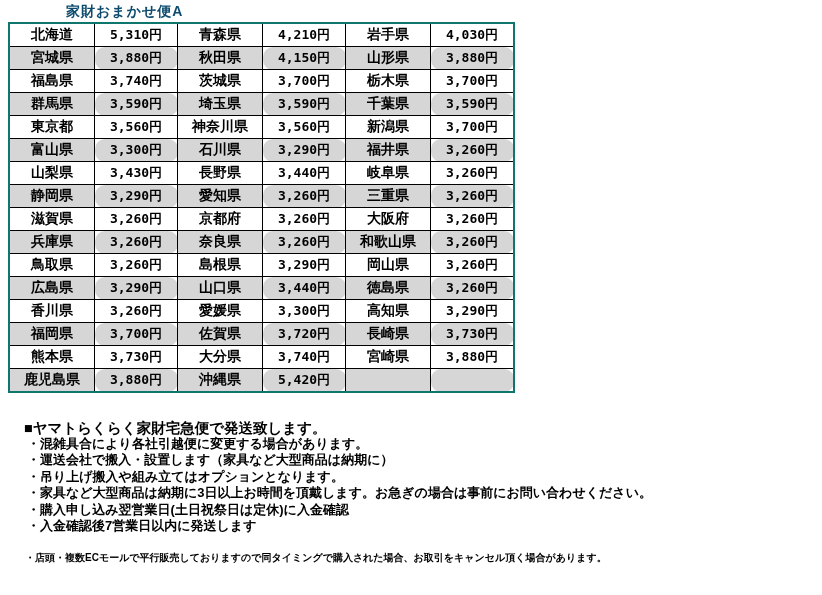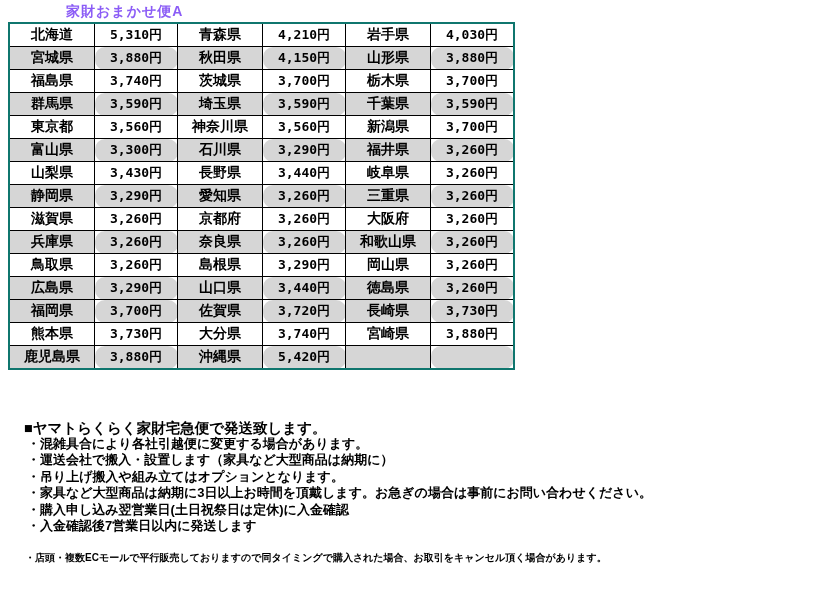"家財おまかせ便A" .title { color: #8b5cf6 -> #0c4a6e }
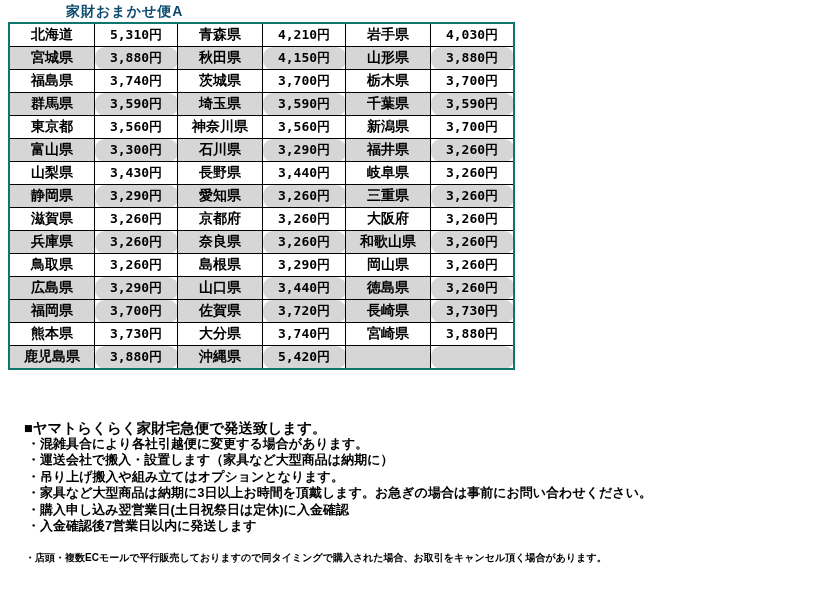"香川県" tr { html: none -> <tr> <td>香川県</td> <td>3,260円</td> <td>愛媛県</td> <td>3,300円</td> <td>高知県</td> <td>3,290円</td> </tr> }
